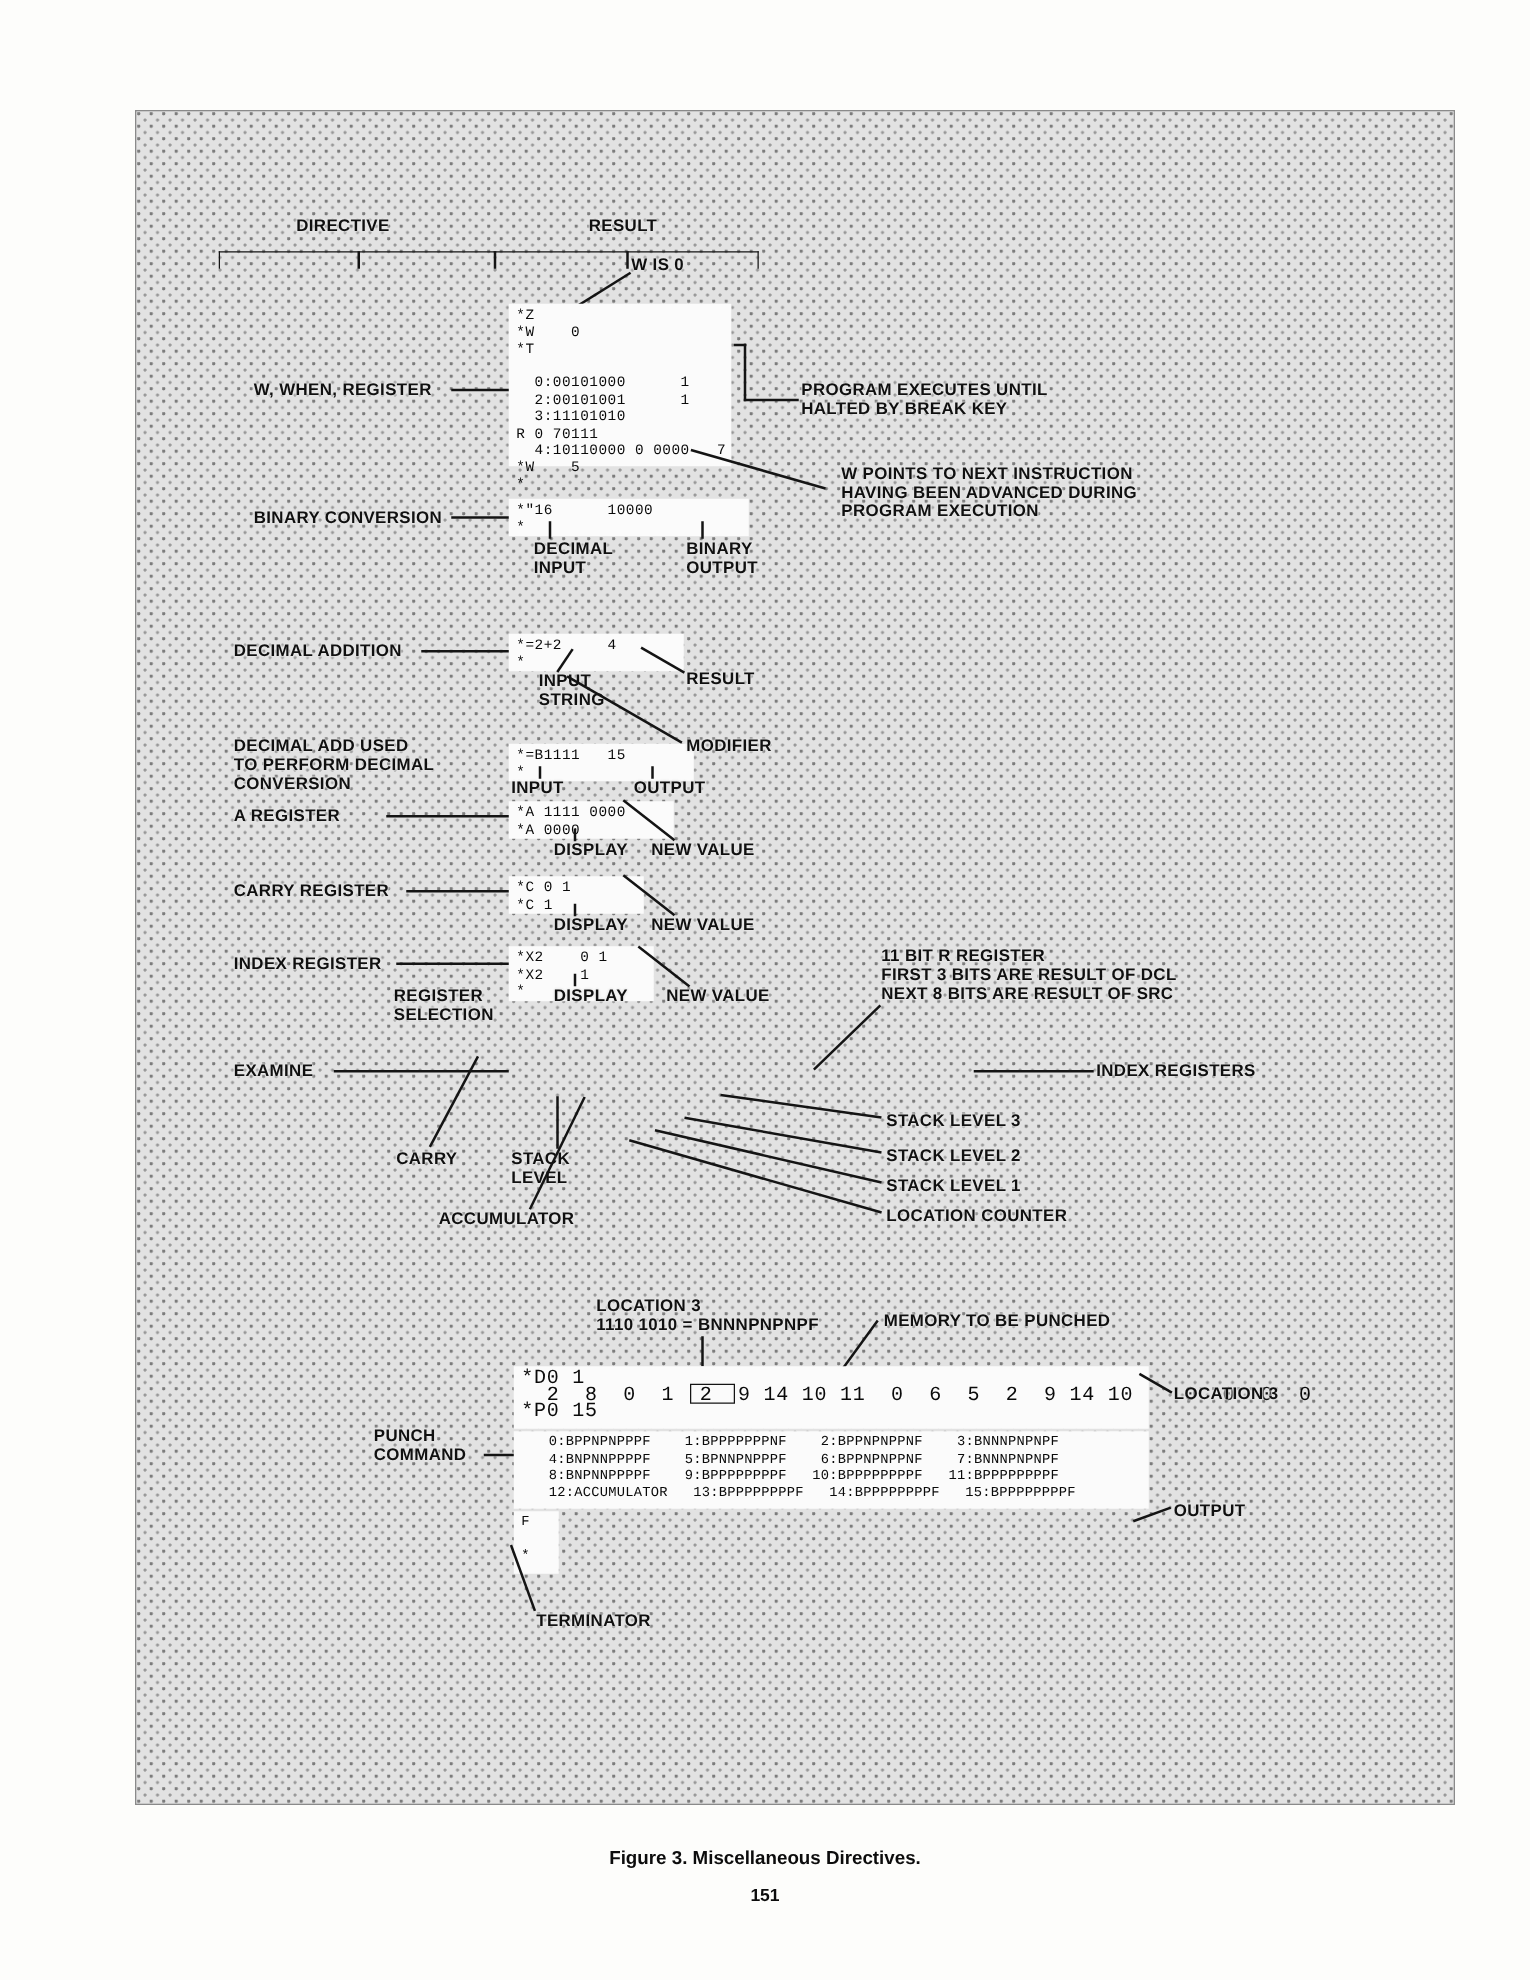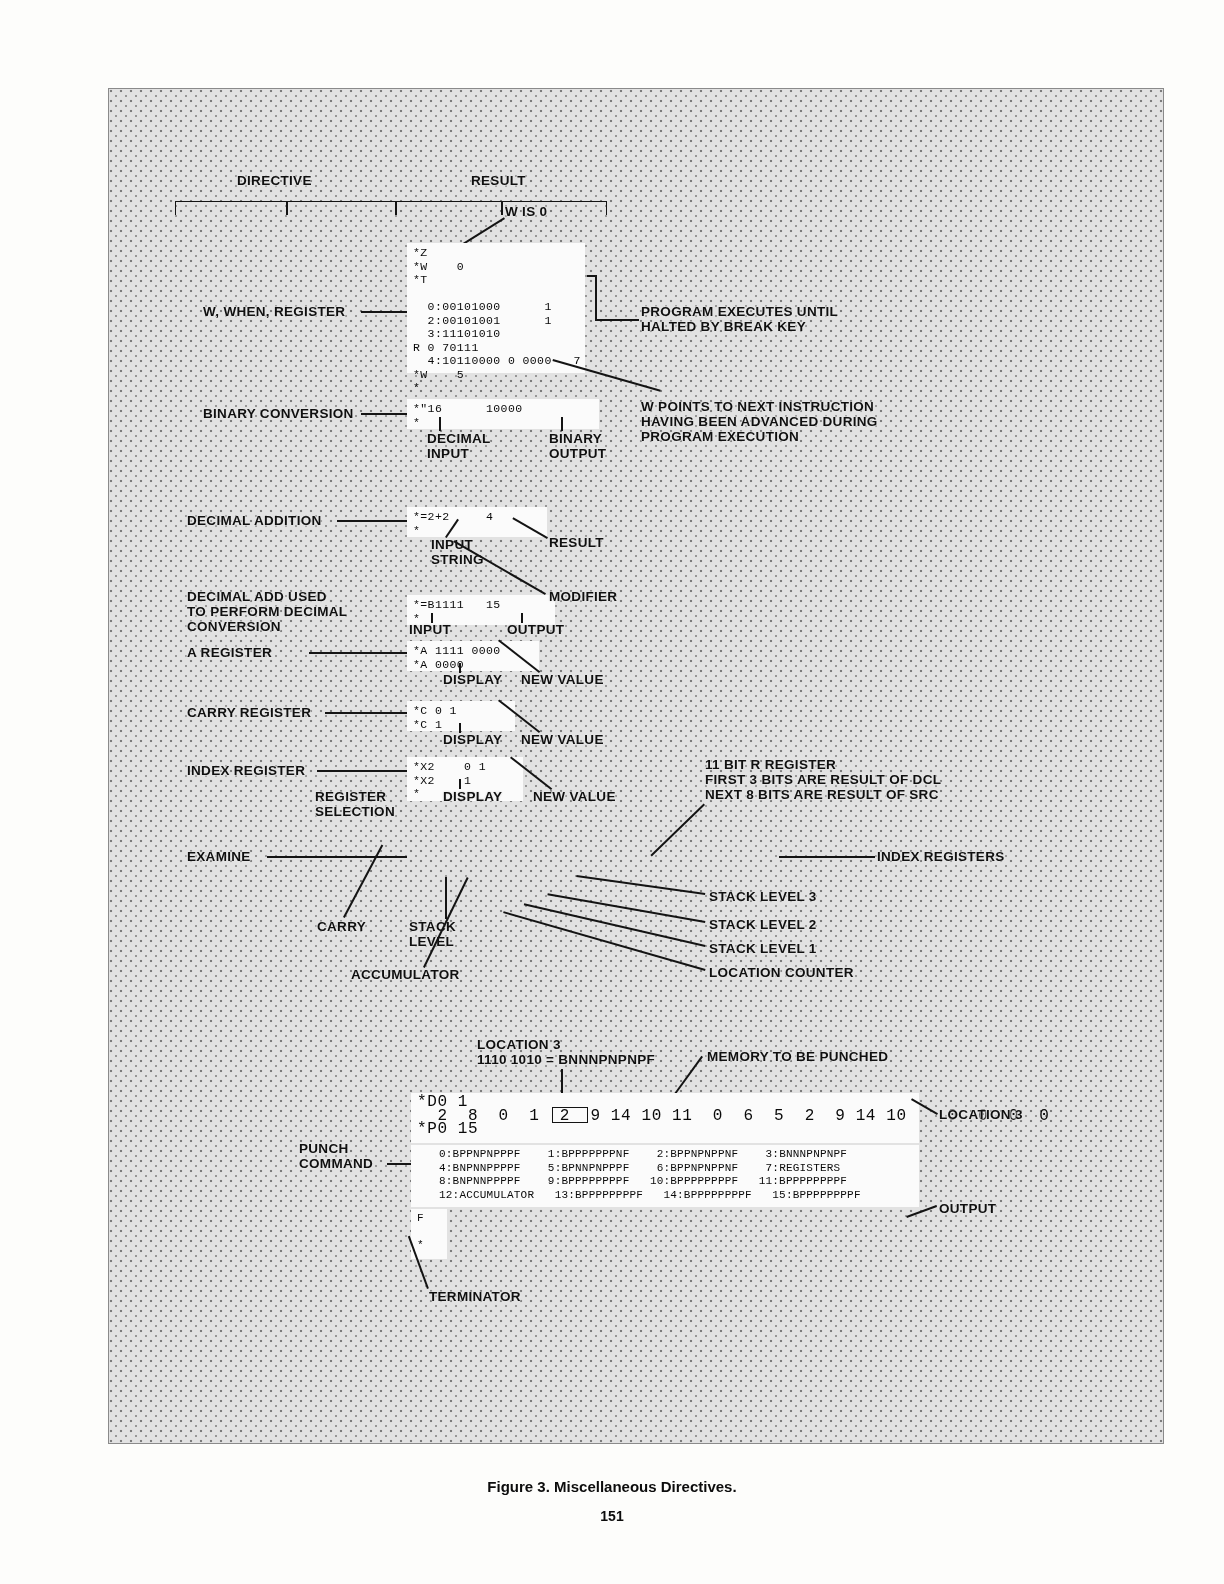"W POINTS TO NEXT INSTRUCTION" div.lbl { left: 532px -> 564px; margin-top: 28px -> none }
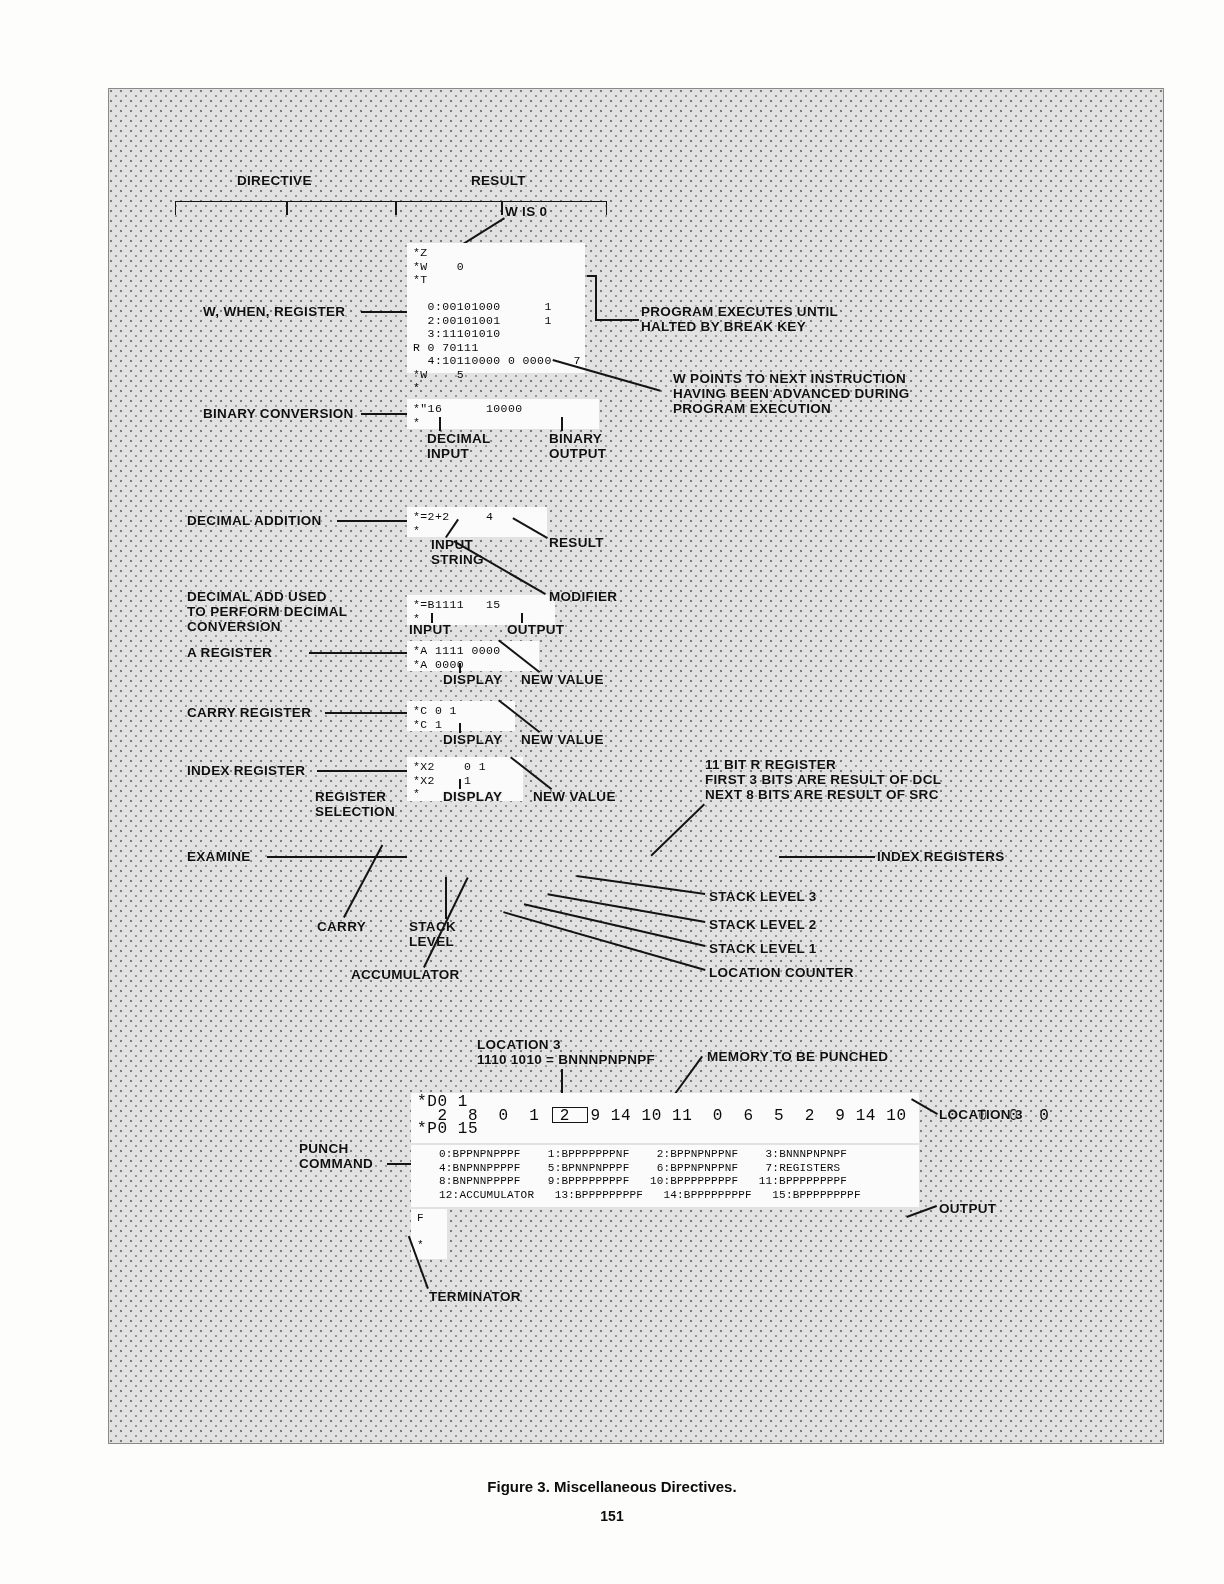"7:REGISTERS" span { text: 7:REGISTERS -> 7:BNNNPNPNPF }
